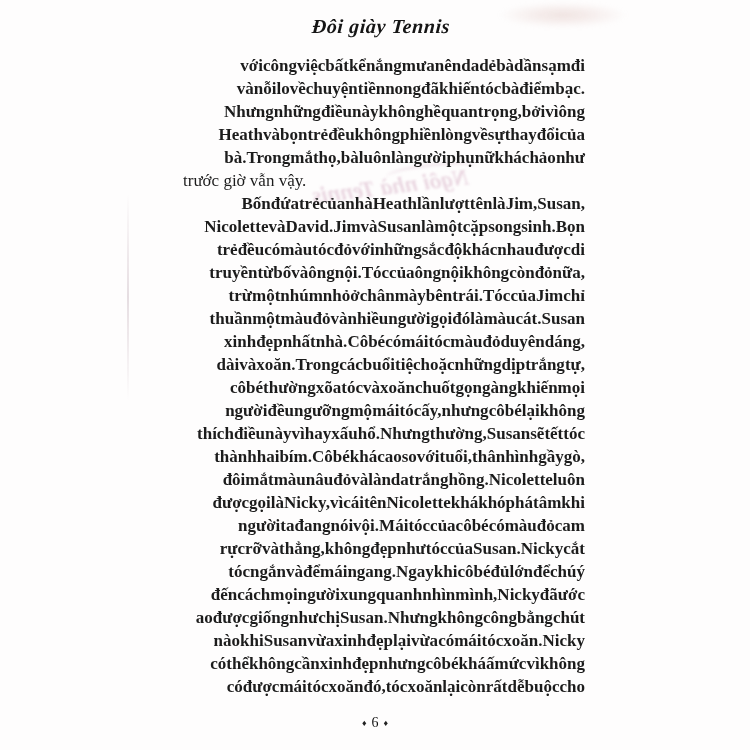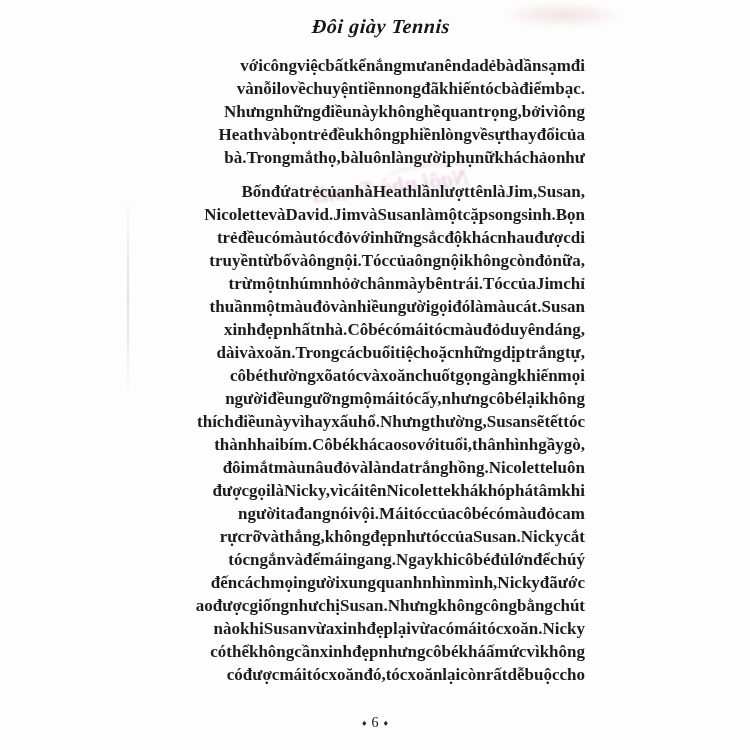"trước giờ vẫn vậy." div.line { html: none -> <div>trước giờ vẫn vậy.</div> }
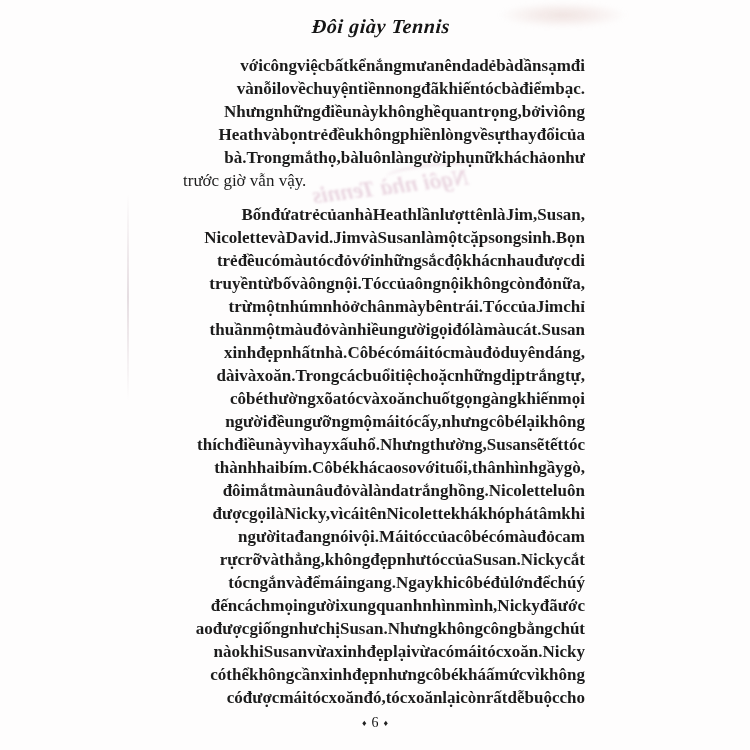"Bốn" .paragraph + .paragraph { margin-top: 11px -> none }
